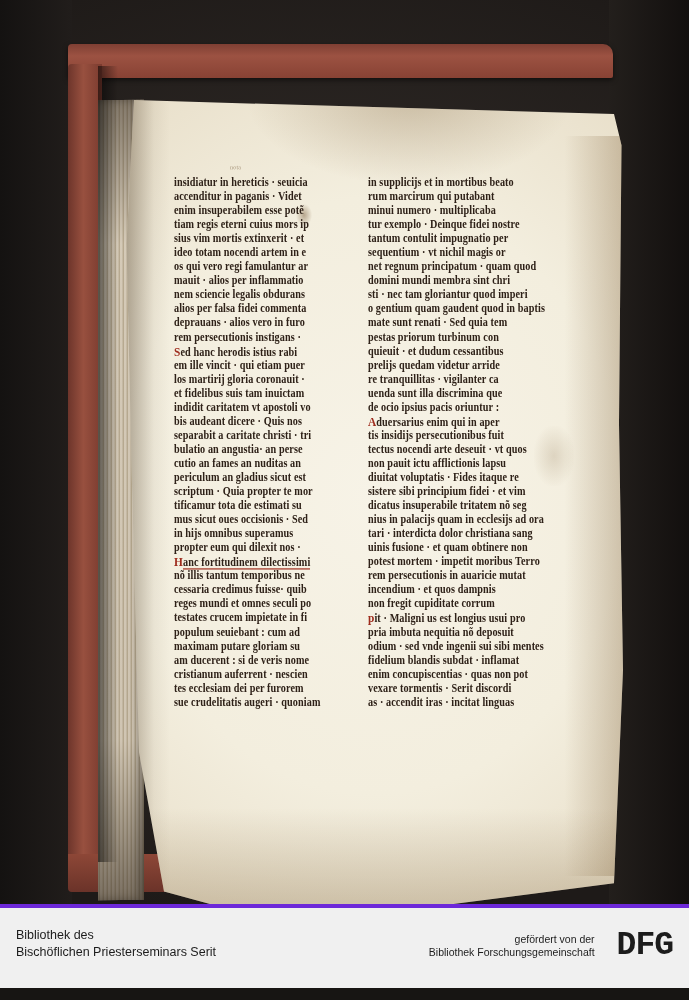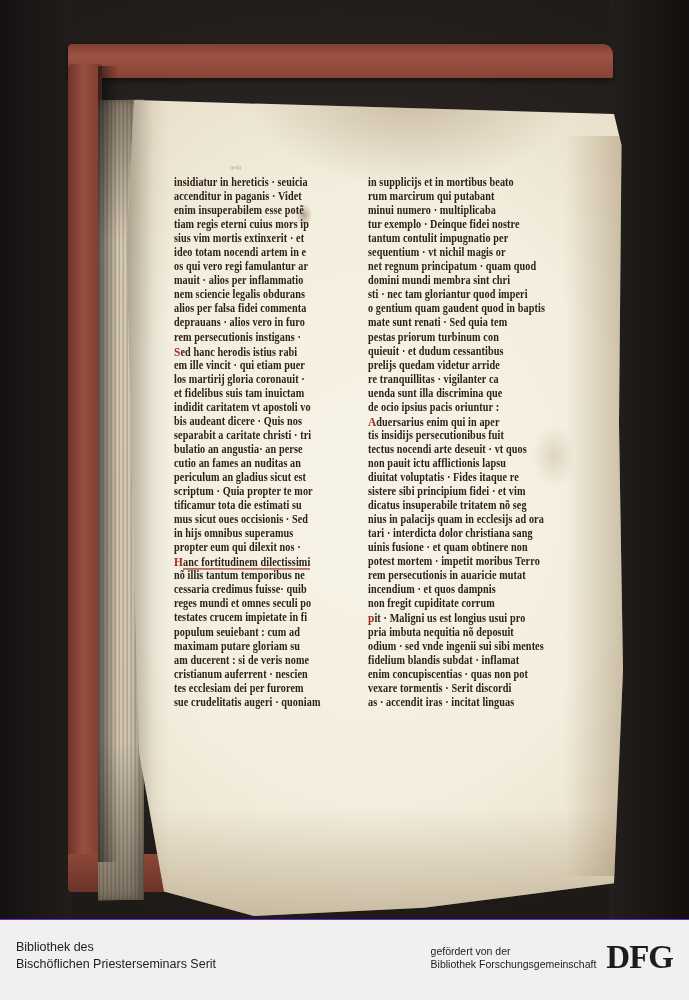"Bibliothek des" .footer { border-top: 1px solid #6d28d9 -> 4px solid #6d28d9; bottom: 0 -> 12px }
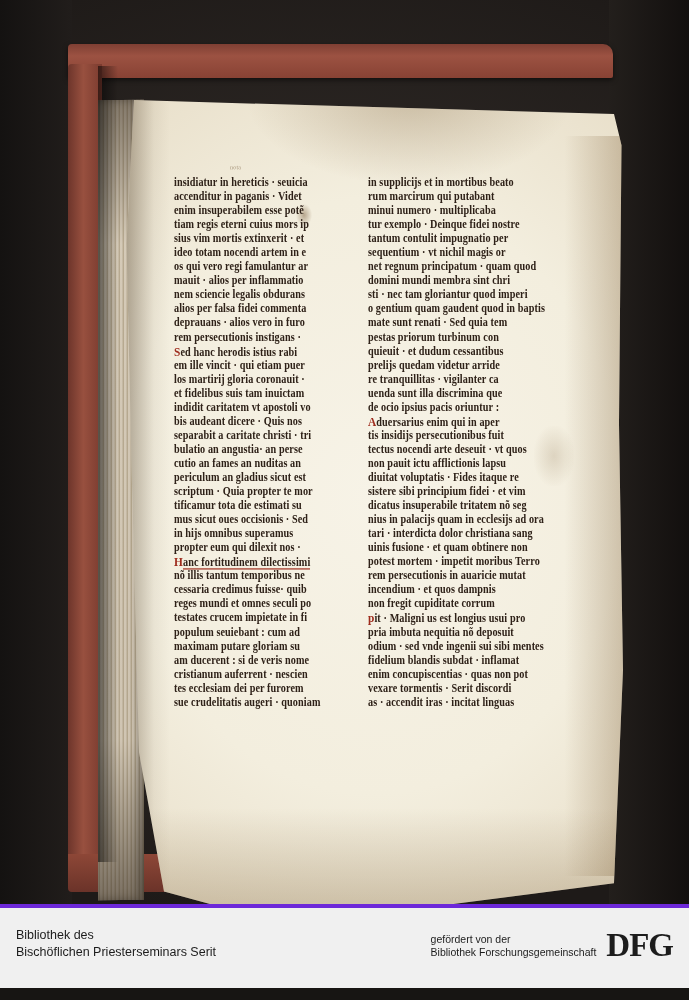"gefördert von der" .funder-text { text-align: left -> right }
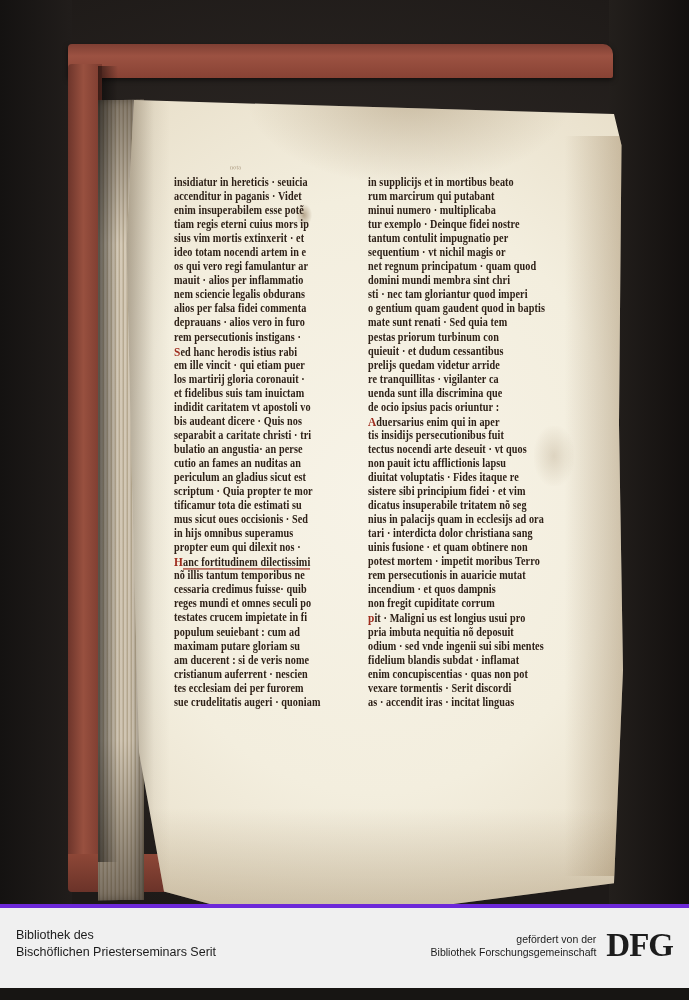"DFG" .dfg-logo { font-family: Liberation Serif, serif -> Liberation Mono, monospace; margin-left: none -> 12px }
